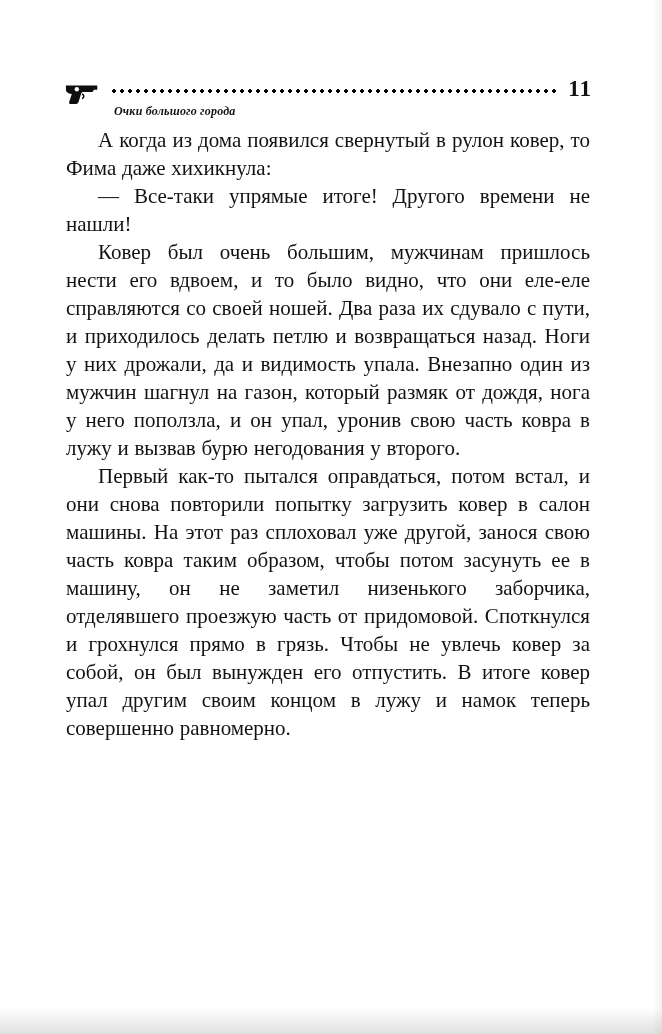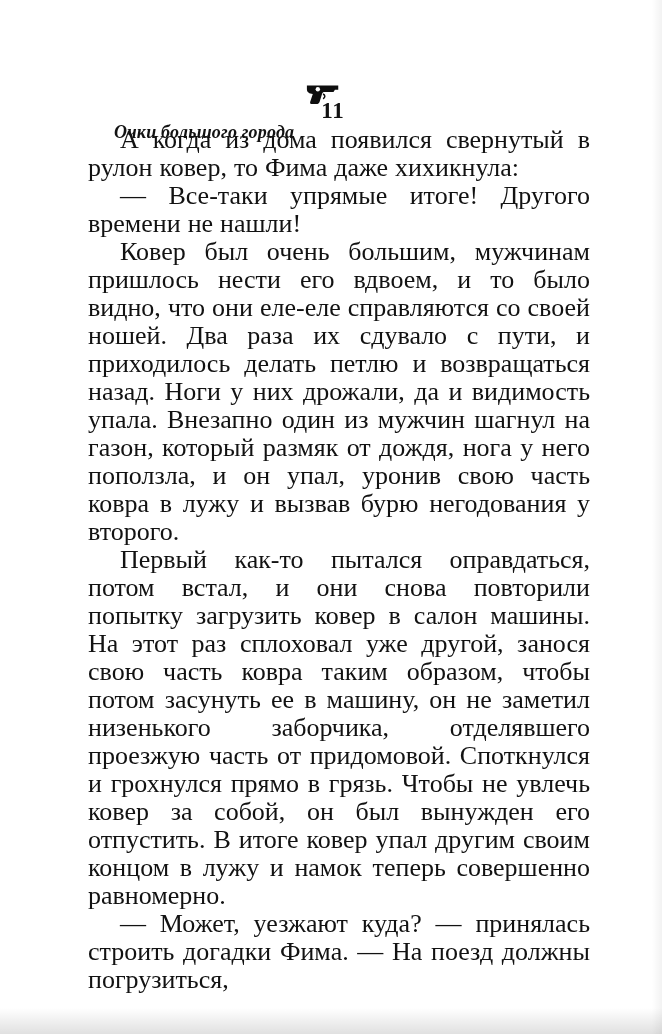"11" .header-row { flex-direction: column -> none }
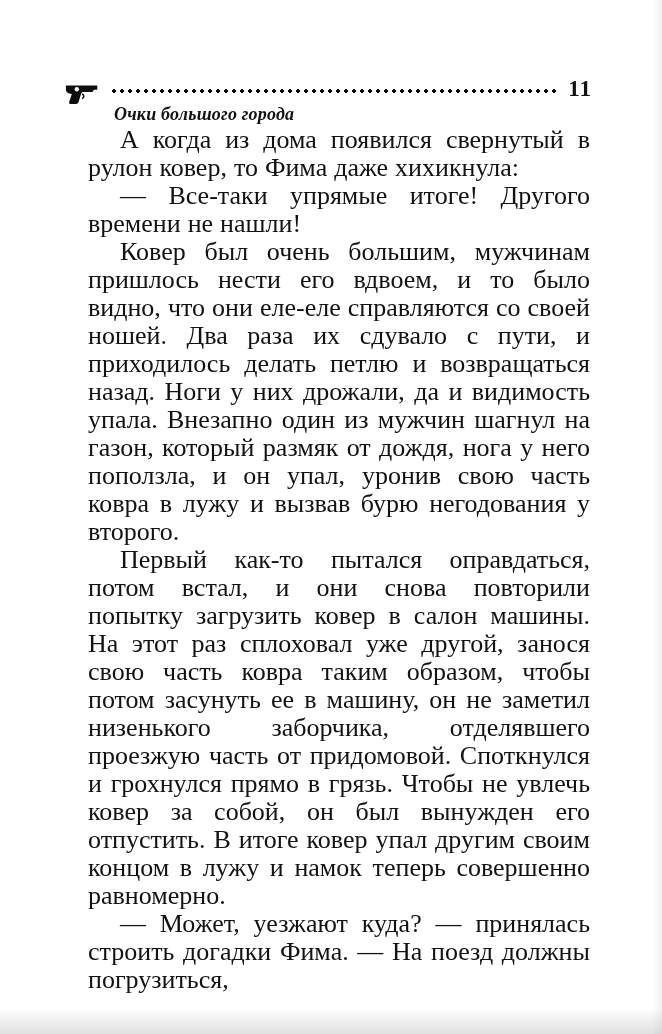"Очки большого города" .running-title { font-size: 18px -> 12px }
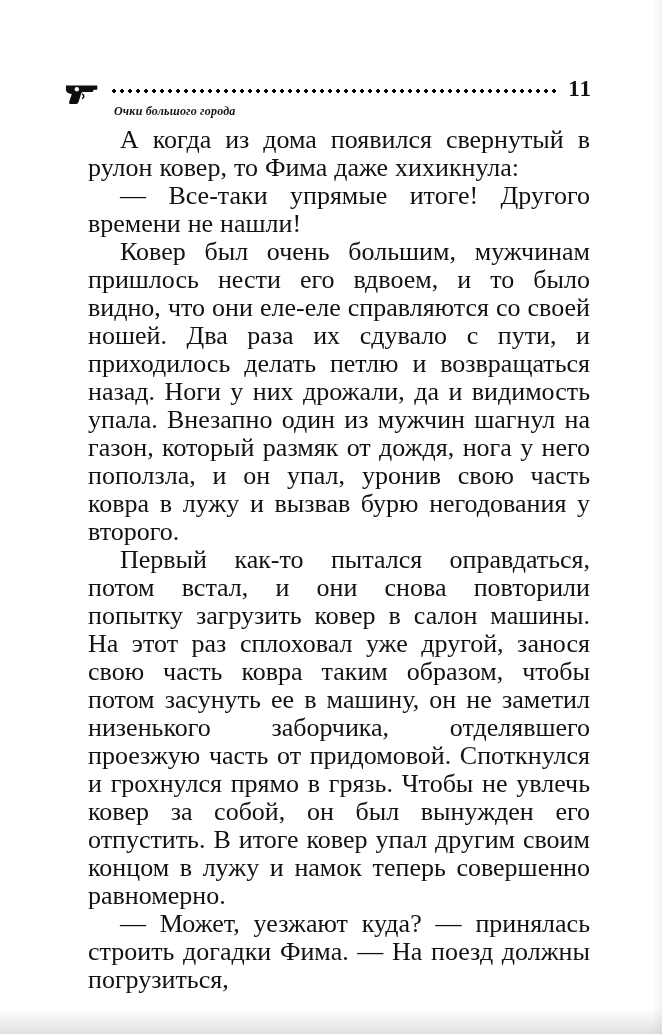"А когда из дома появился" .content { font-size: 26px -> 21px; margin-left: 22px -> none }
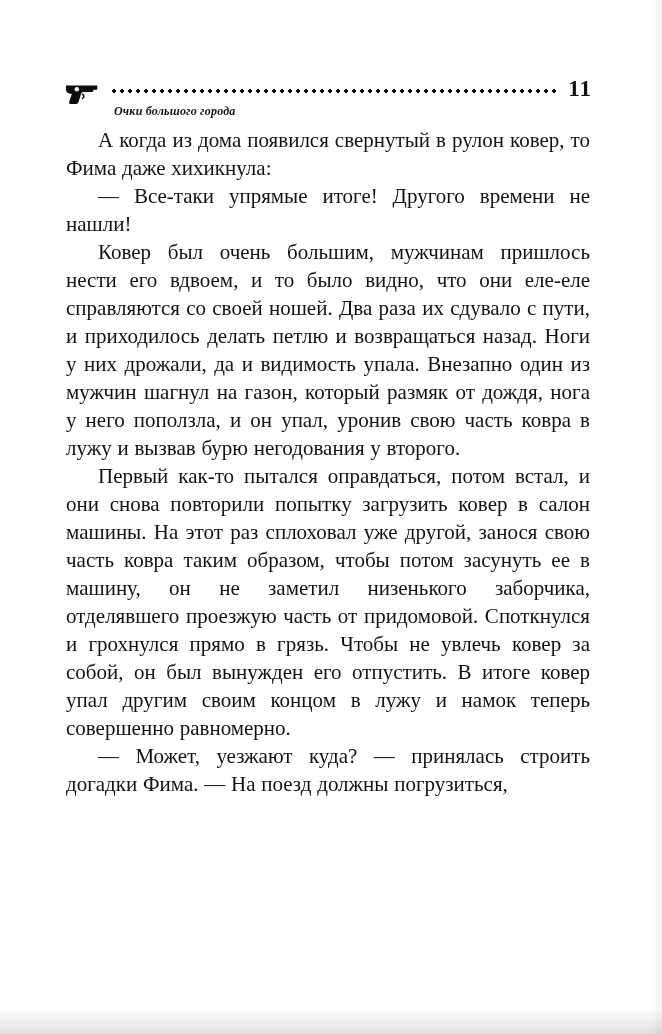"— Может, уезжают куда? —" p { html: <p>— Может, уезжают куда? — принялась строить догадки Фима. — На поезд должны погрузиться,</p> -> none }
